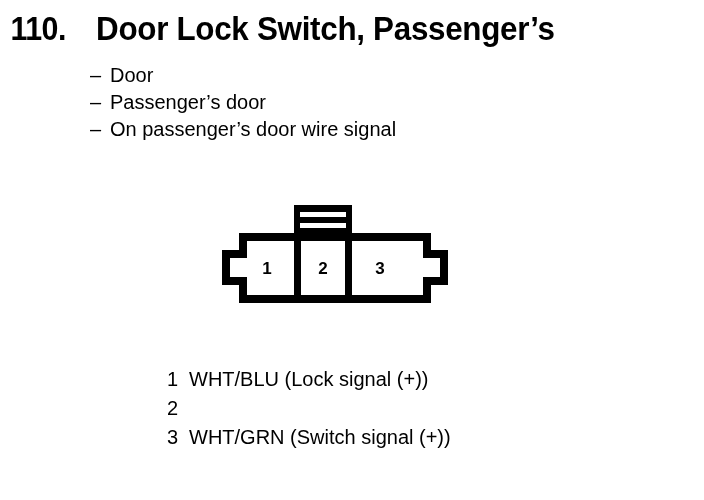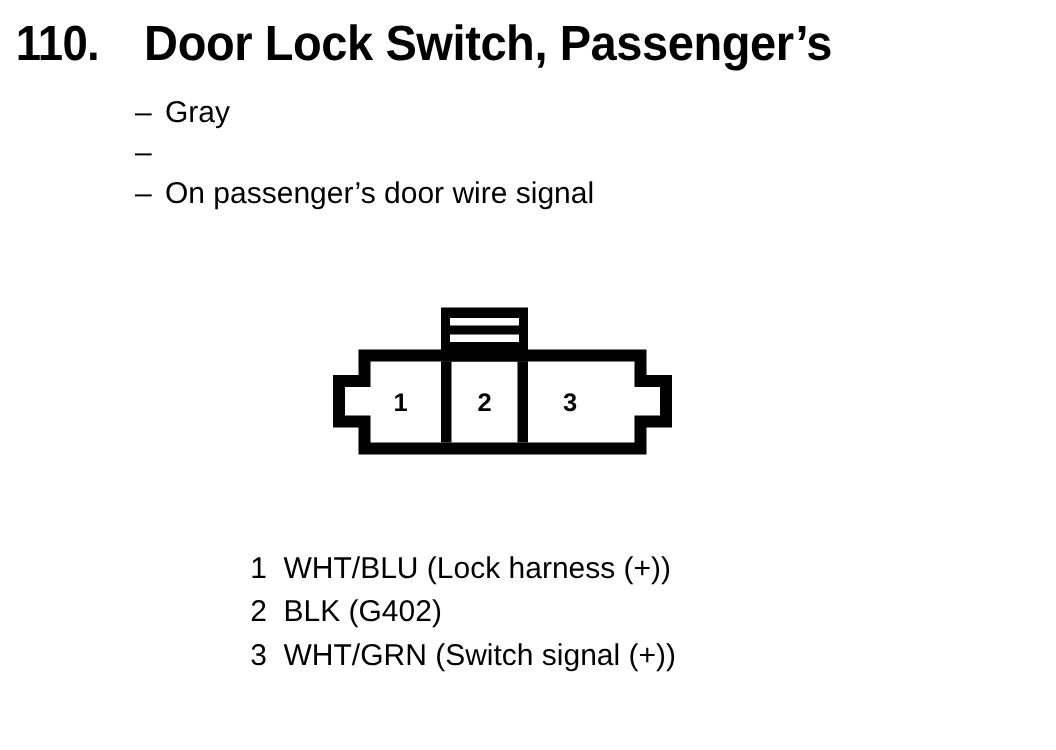"Gray" span { text: Gray -> Door }
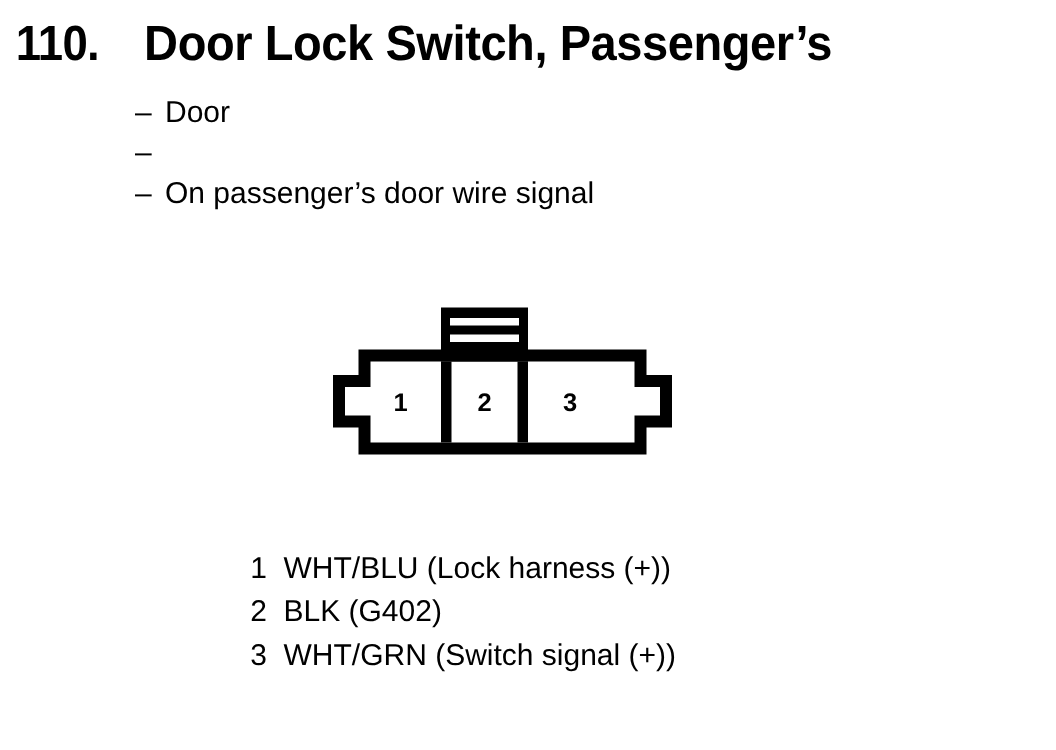"Passenger’s door" span { html: none -> <span>Passenger’s door</span> }
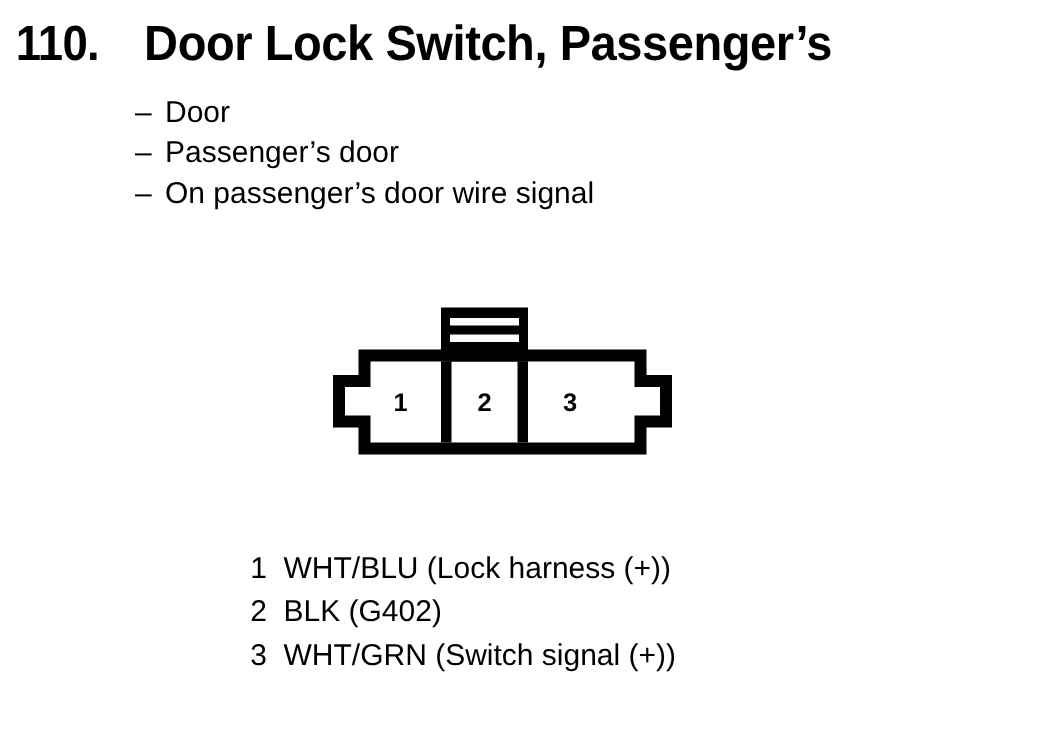"WHT/BLU (Lock harness (+))" span.legend-desc { text: harness -> signal }
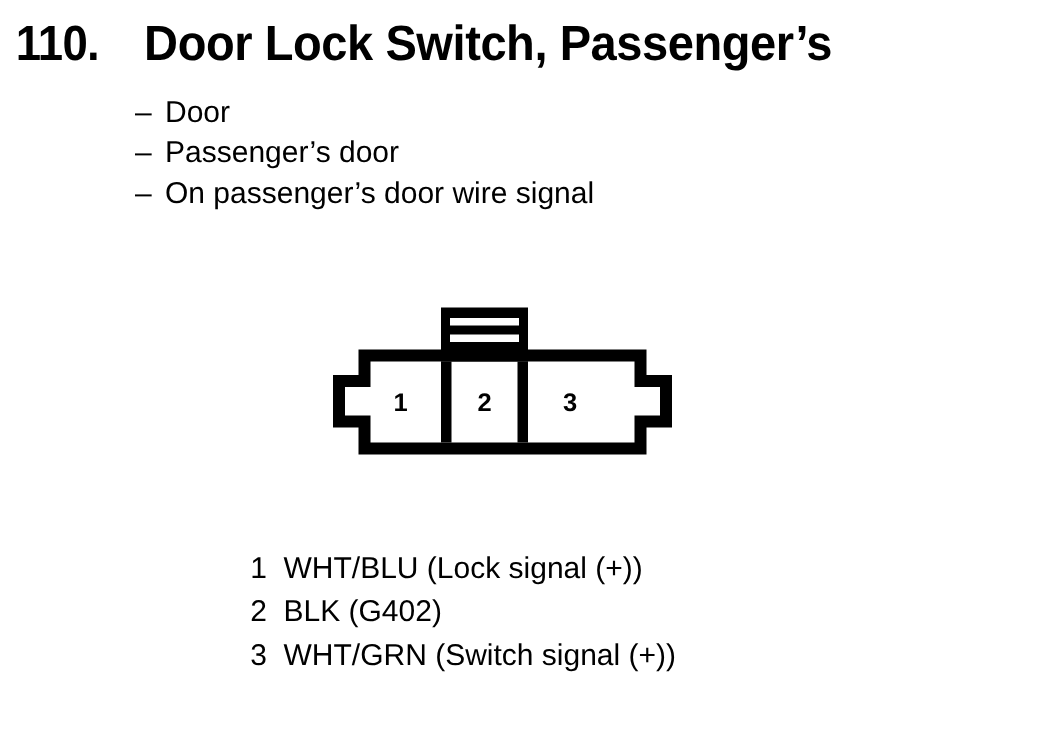"BLK (G402)" span.legend-desc { html: <span>BLK (G402)</span> -> none }
